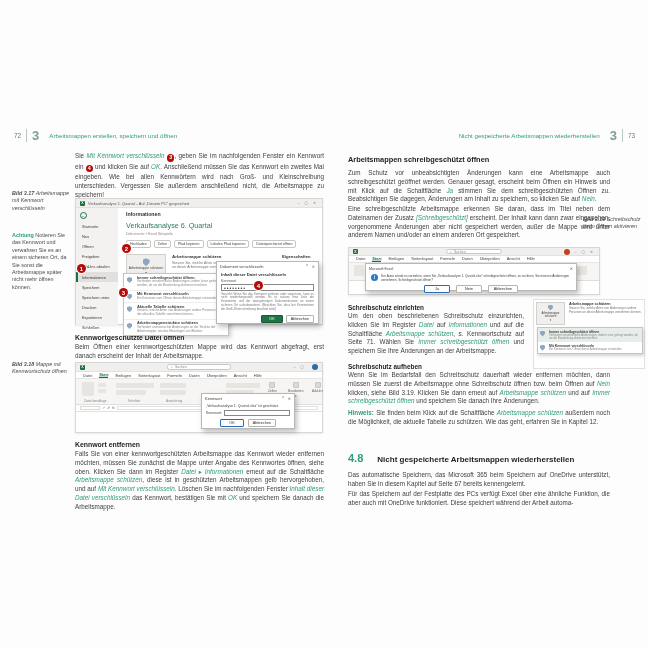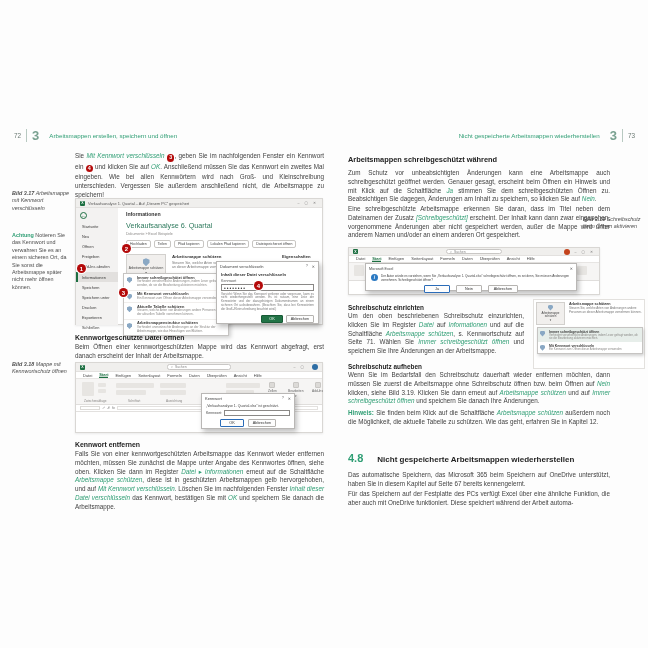"Arbeitsmappen schreibgeschützt während" div.abs { text: während -> öffnen }
